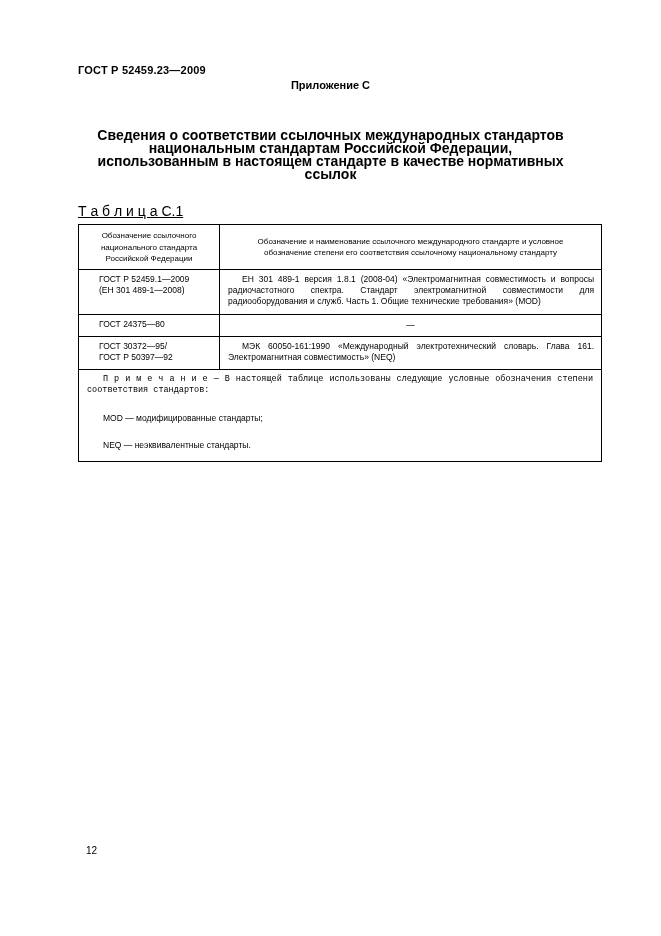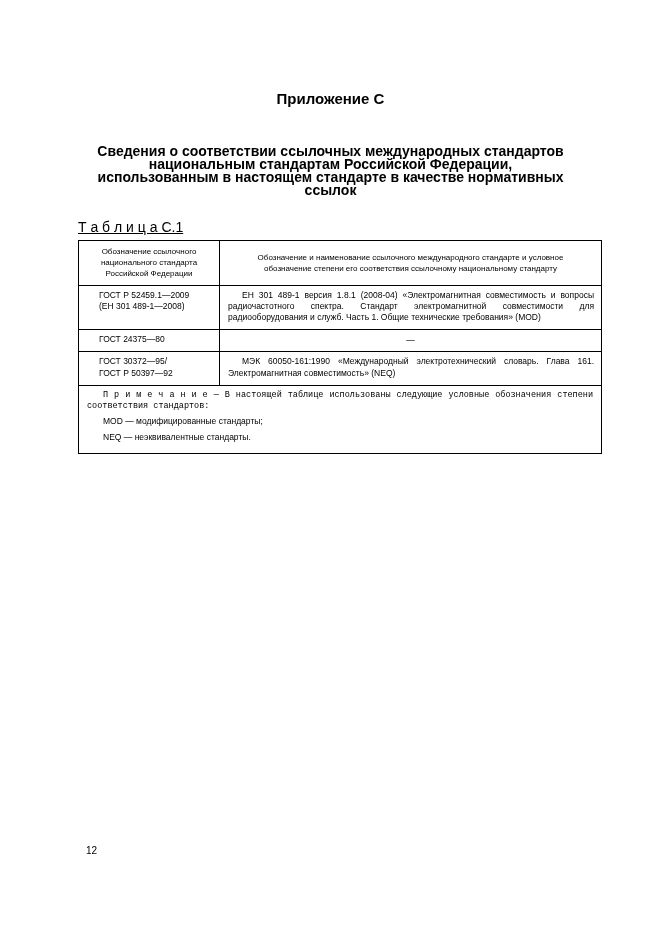"ГОСТ Р 52459.23—2009" div.doc-number { html: none -> <div>ГОСТ Р 52459.23—2009</div> }
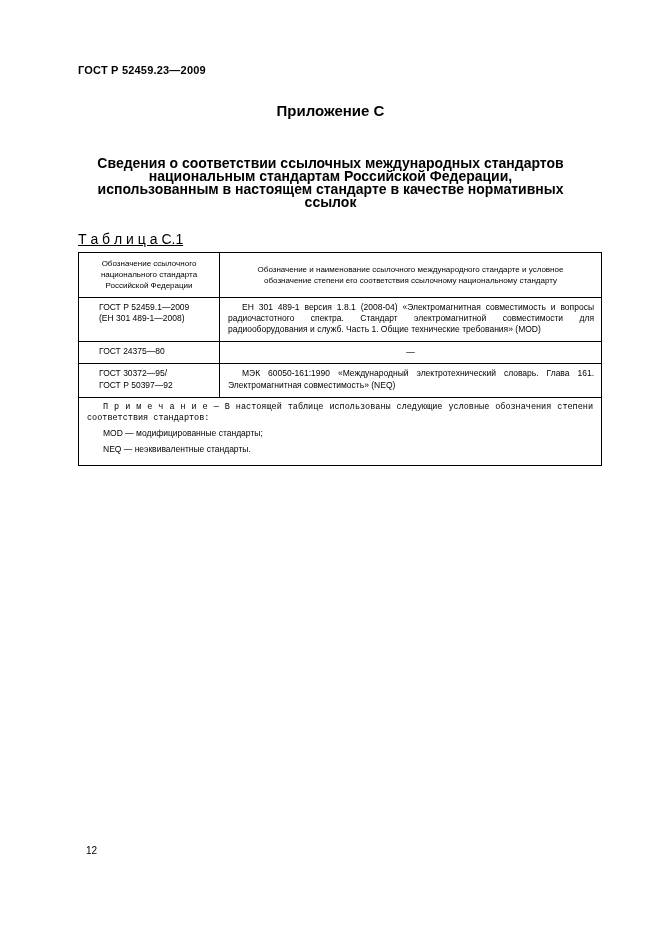"Приложение С" .appendix { font-size: 15px -> 11px; margin-top: 24px -> 2px }
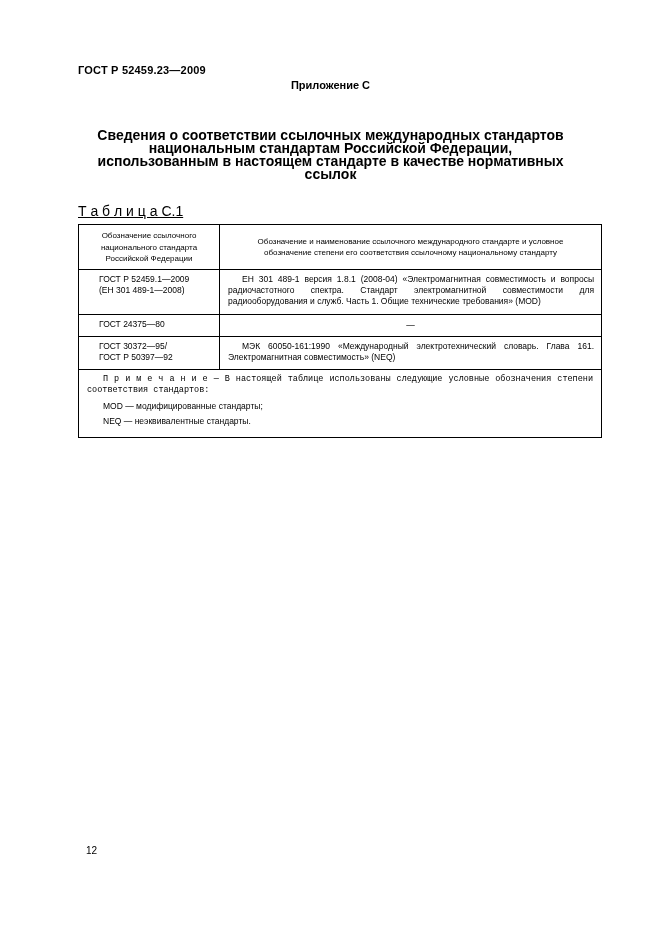"MOD — модифицированные стандарты;" .note-item { margin-top: 4px -> 16px }
